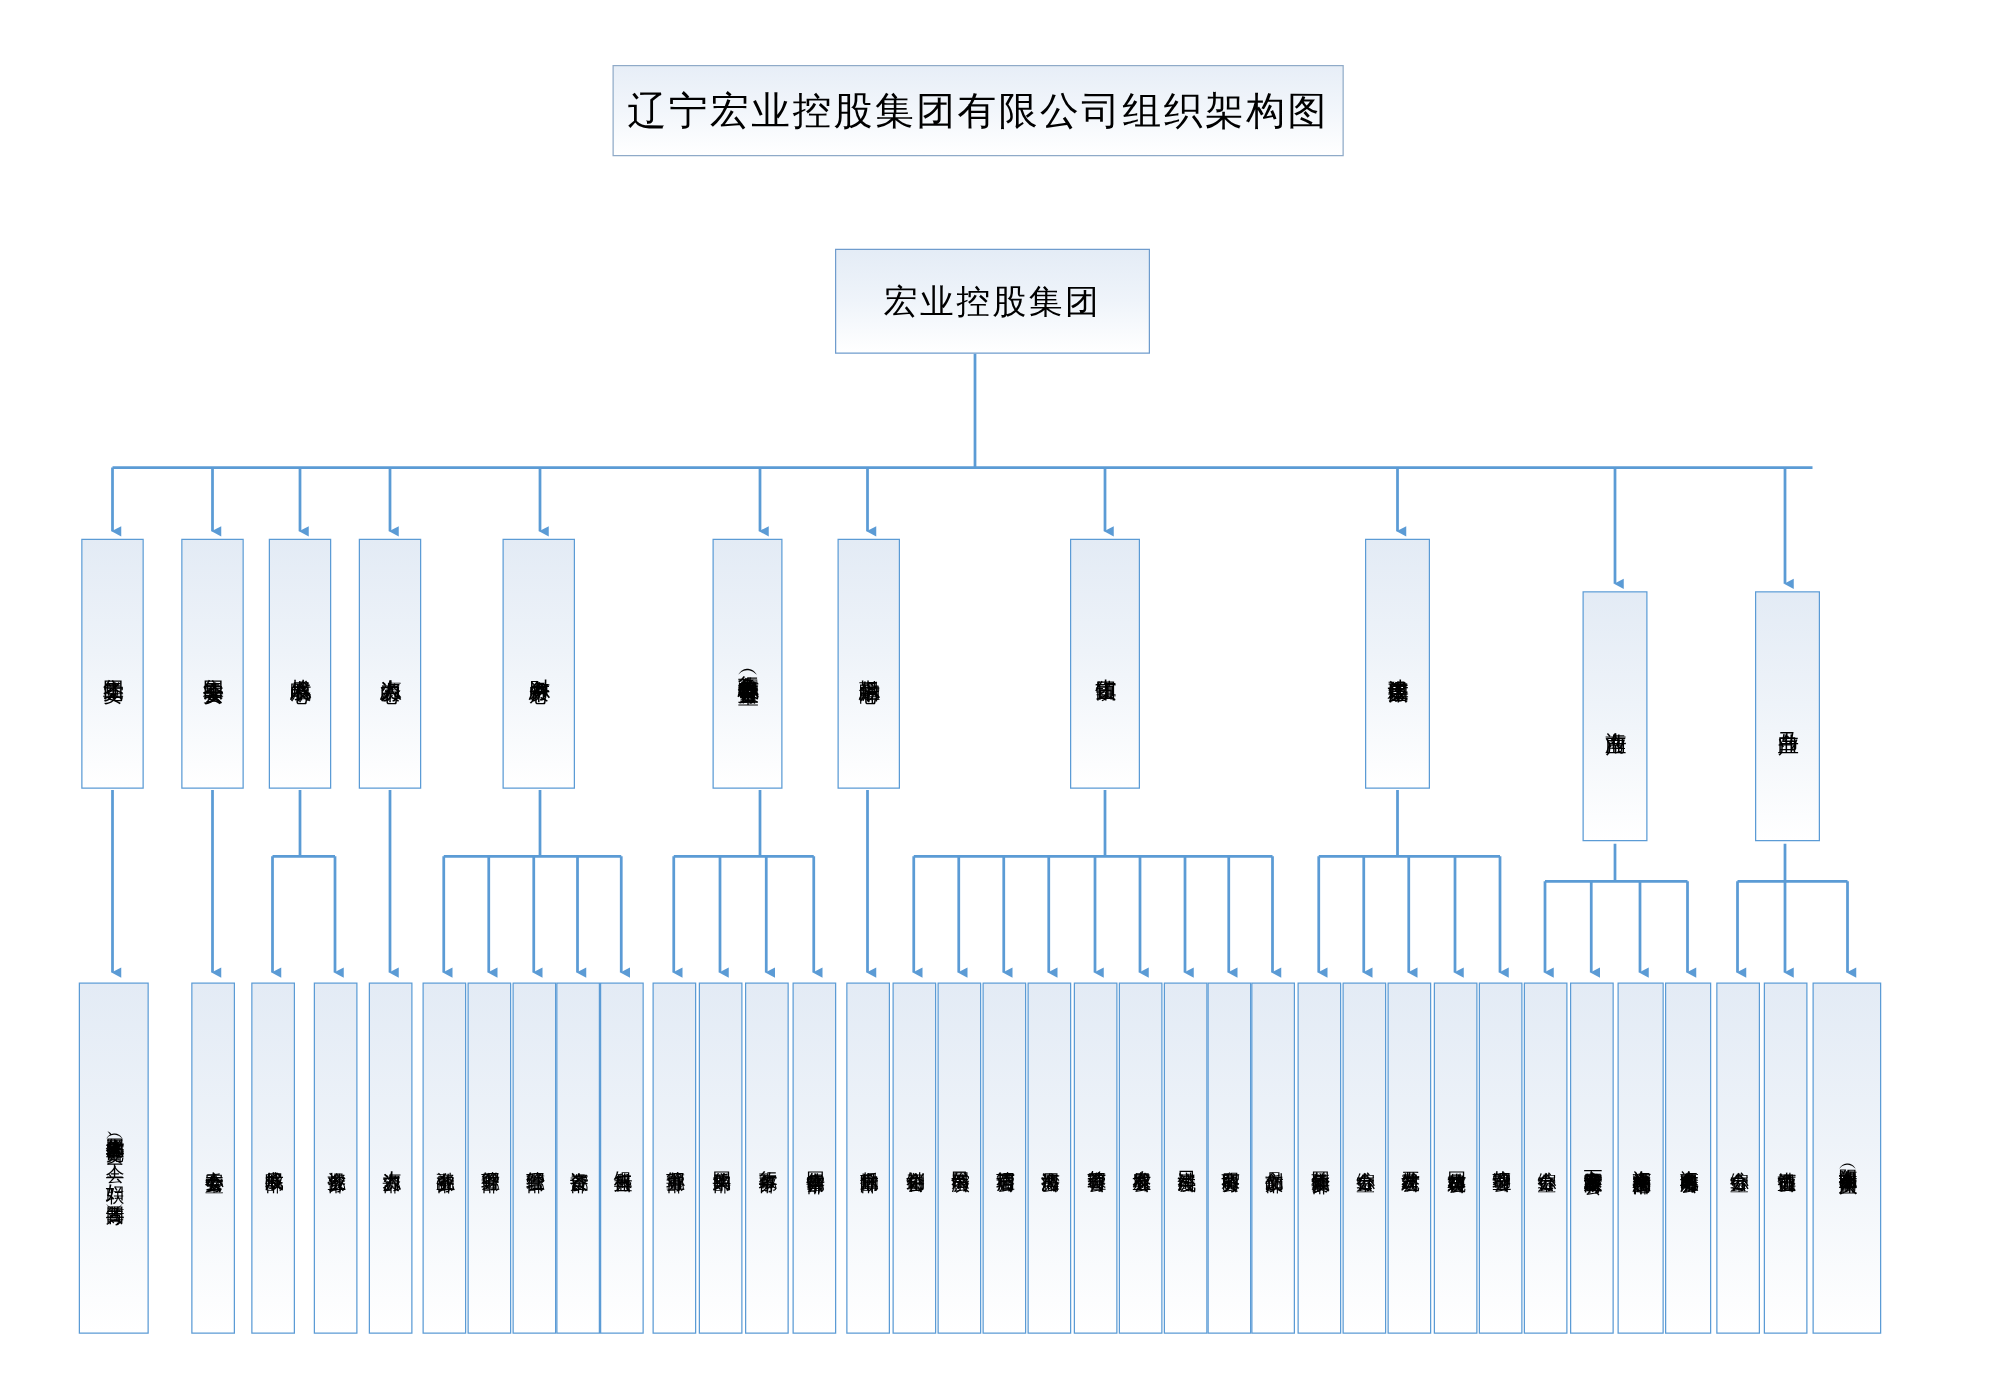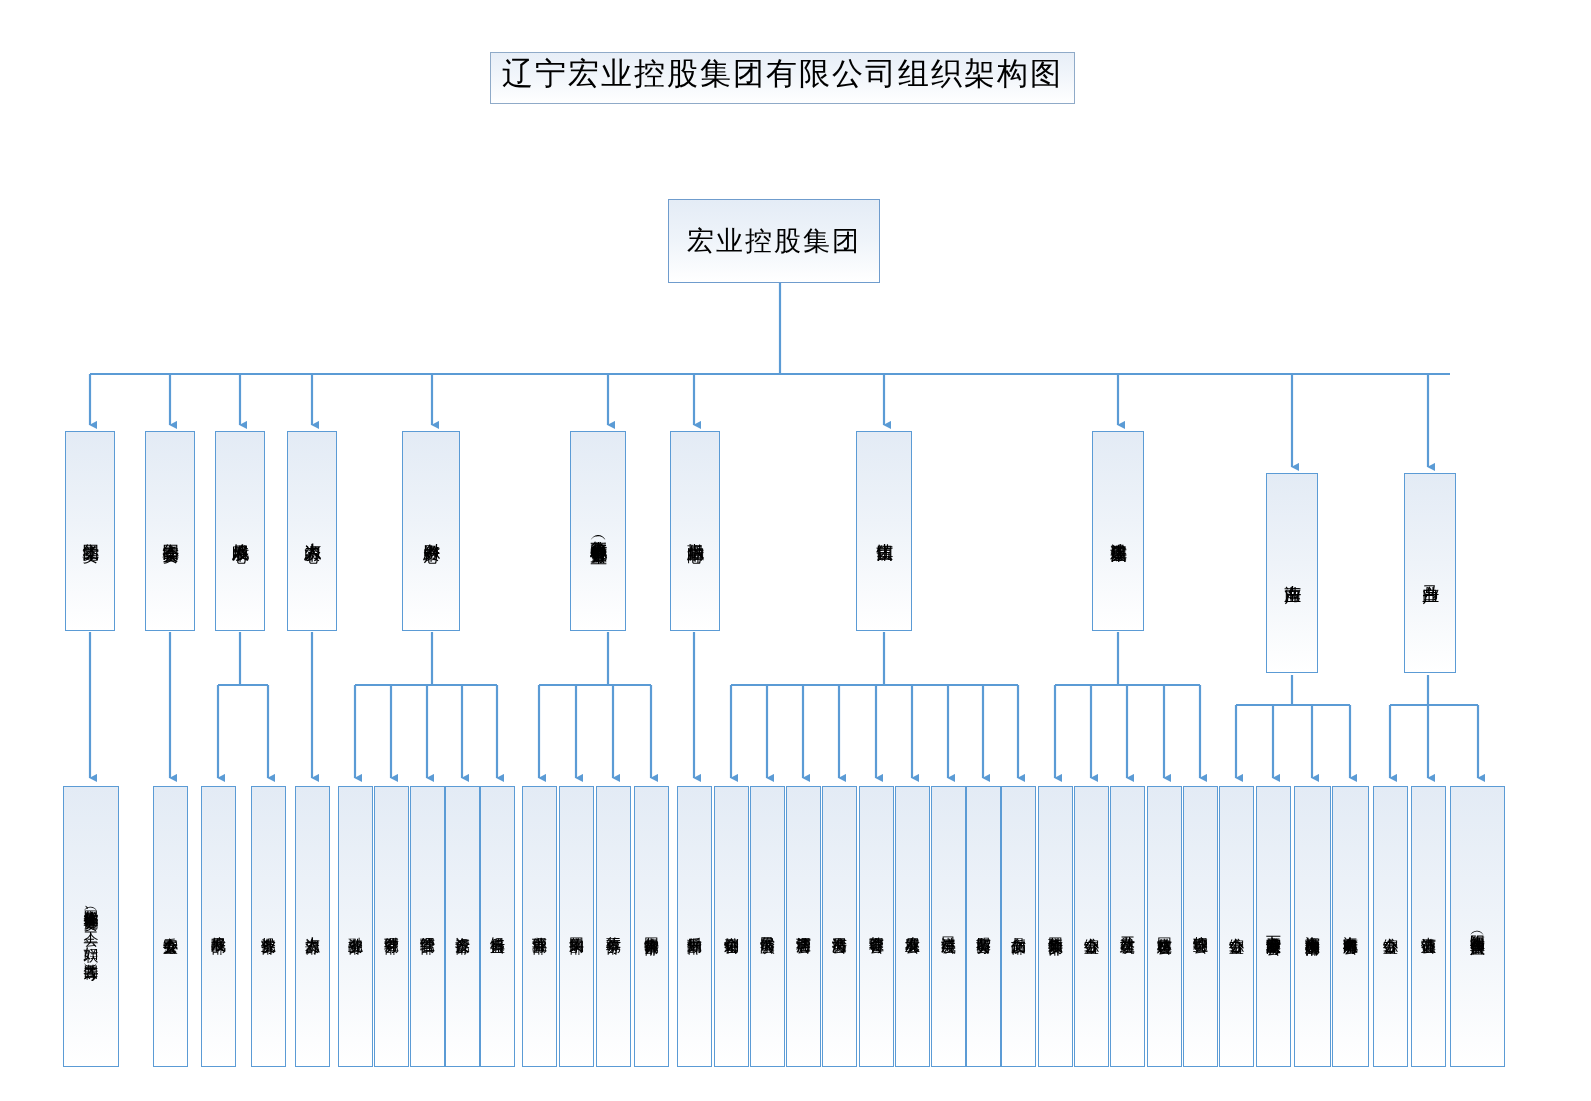"辽宁宏业控股集团有限公司组织架构图" .title-box { align-items: none -> center; height: 52px -> 73px }
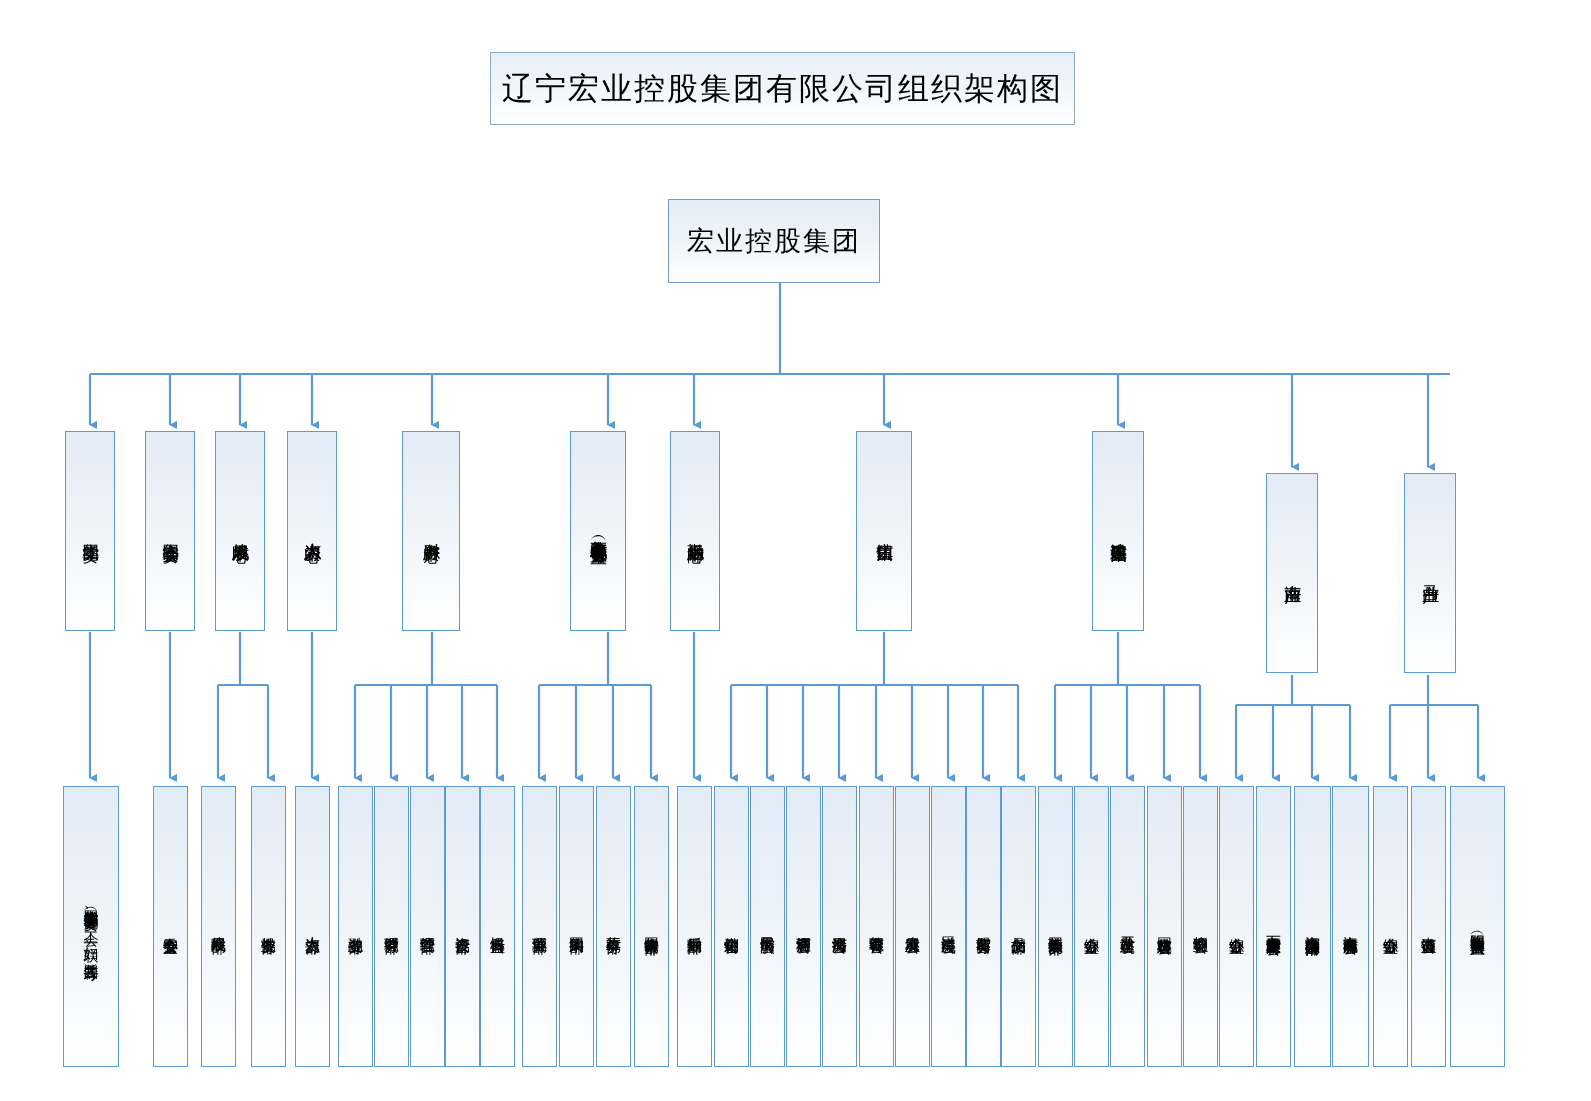"宏业控股集团" .root-box { width: 212px -> 252px }
